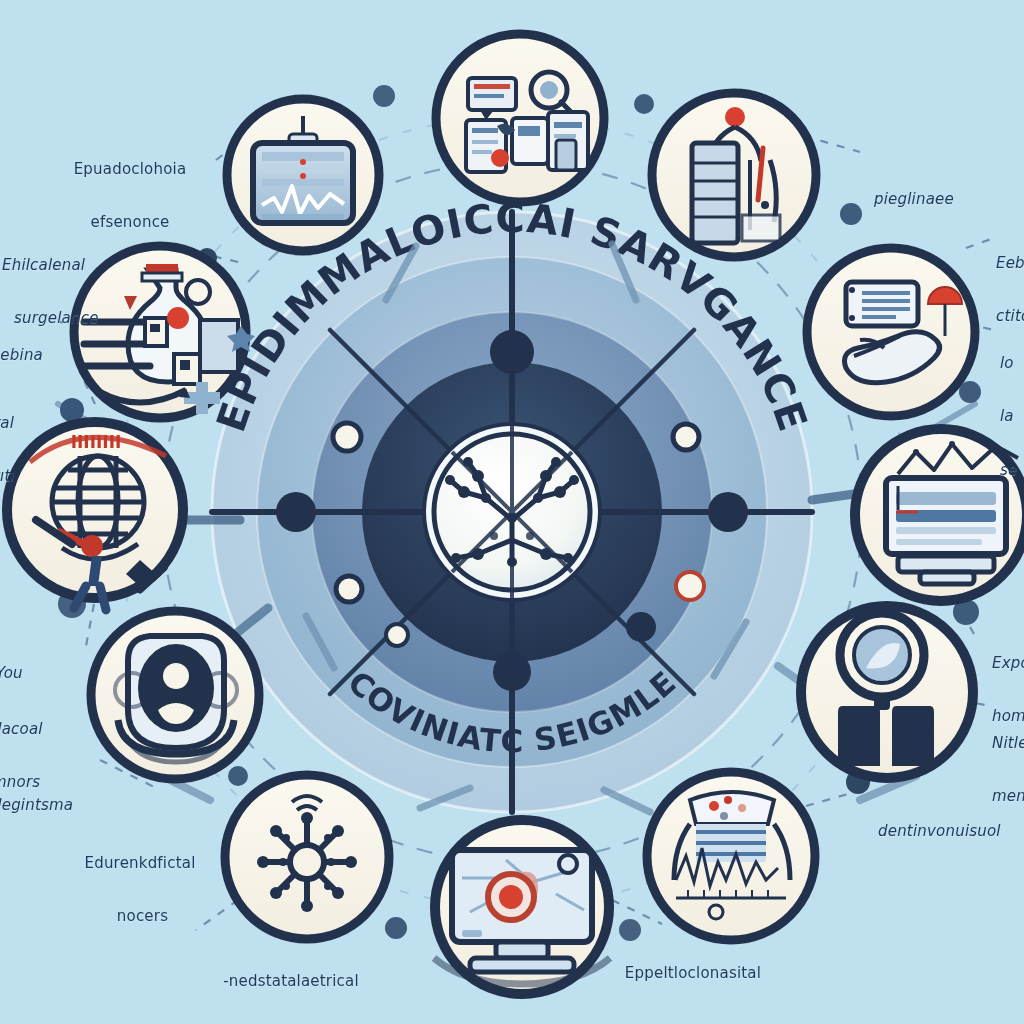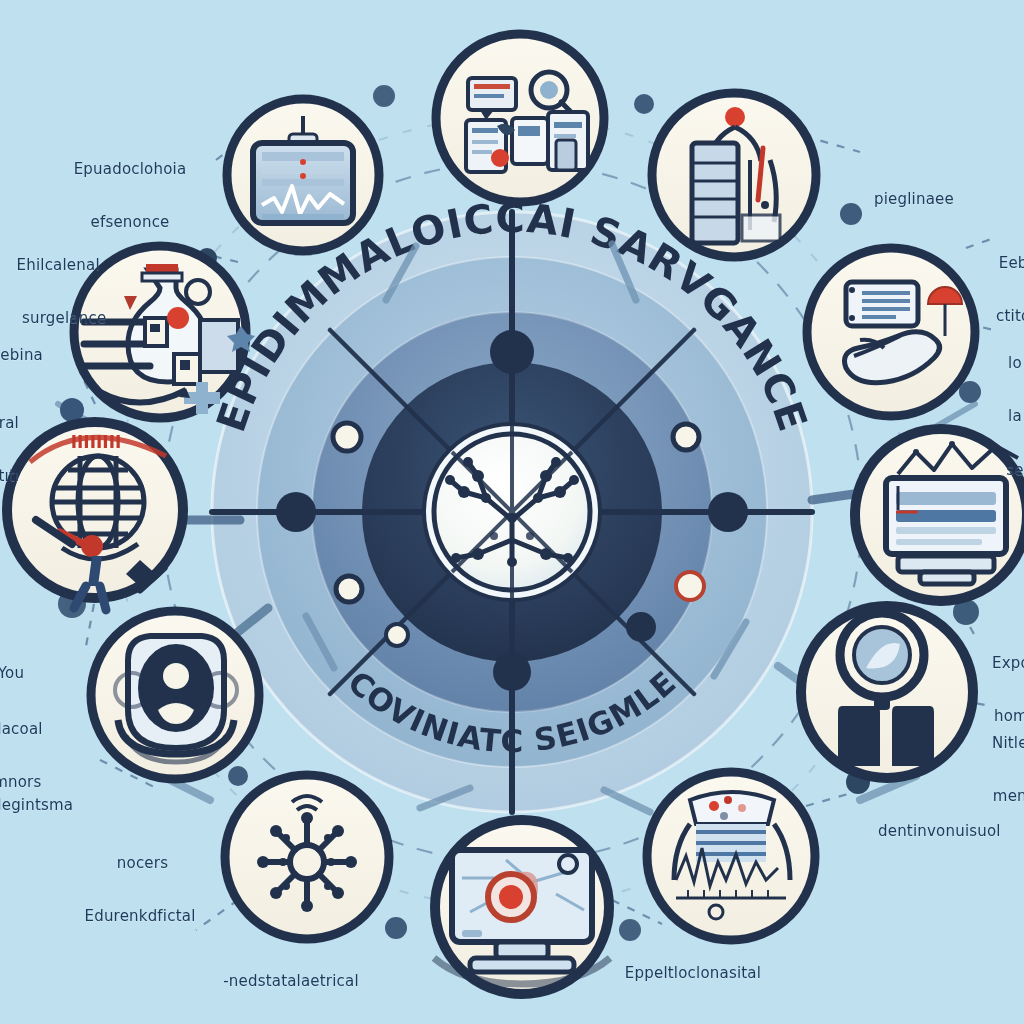"pieglinaee" .lbl.l { font-style: none -> italic; text-align: center -> left }
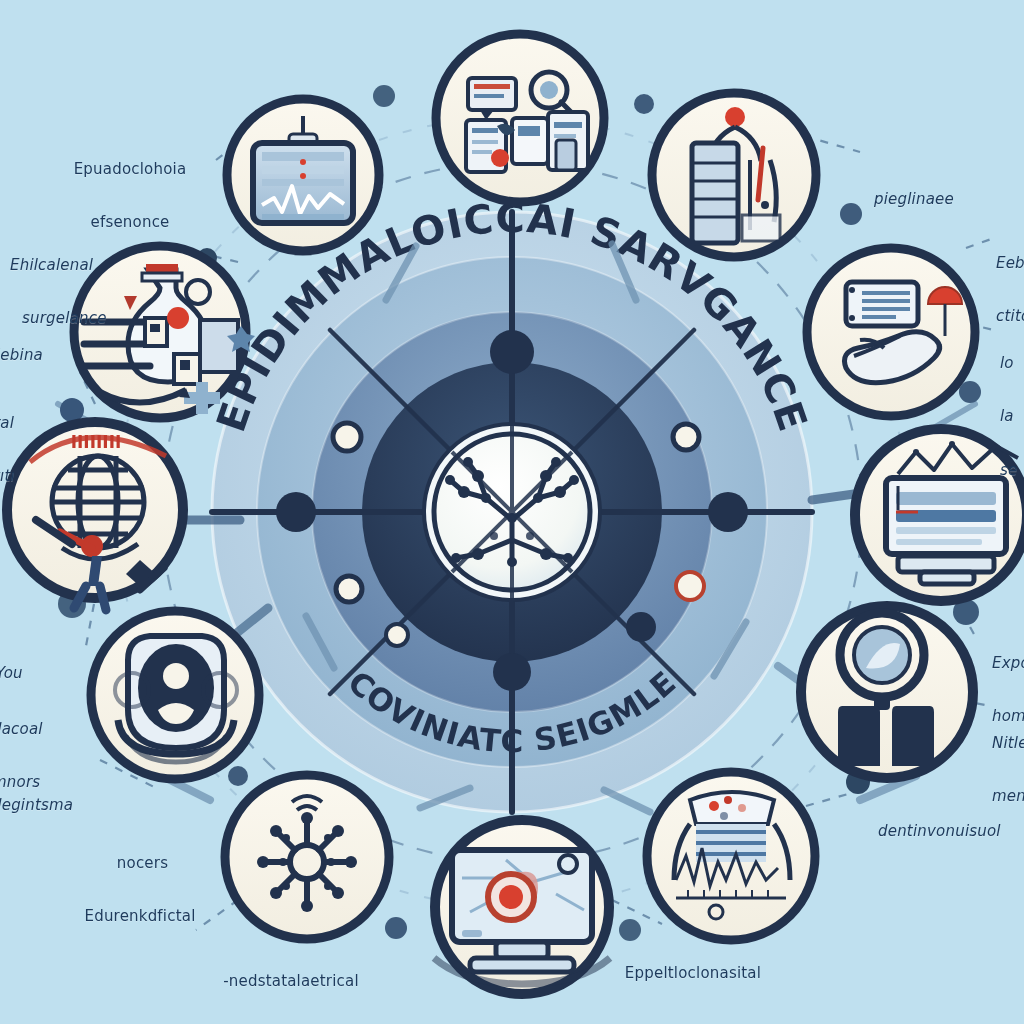"Ehilcalenal" div.lbl { margin-left: 8px -> none }
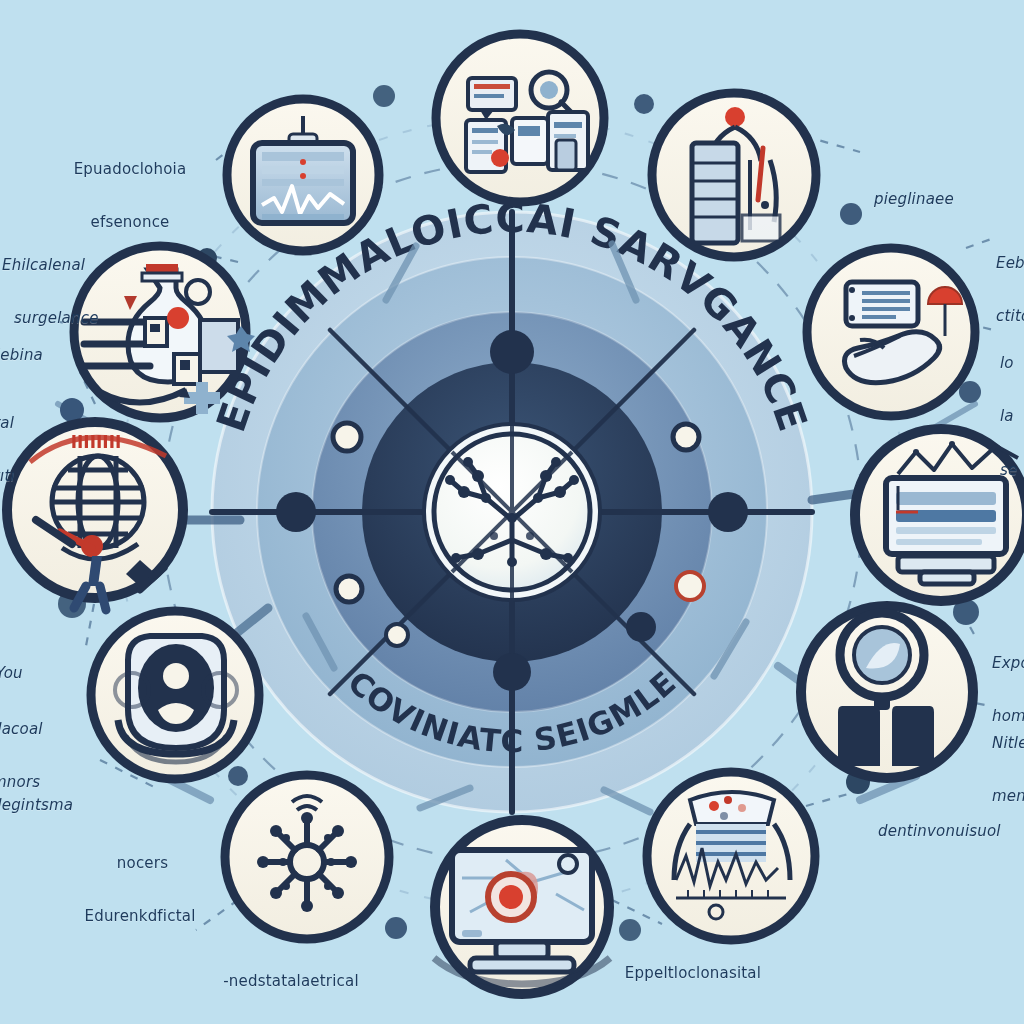"nocers" div { order: before "Edurenkdfictal" -> after "Edurenkdfictal" }
